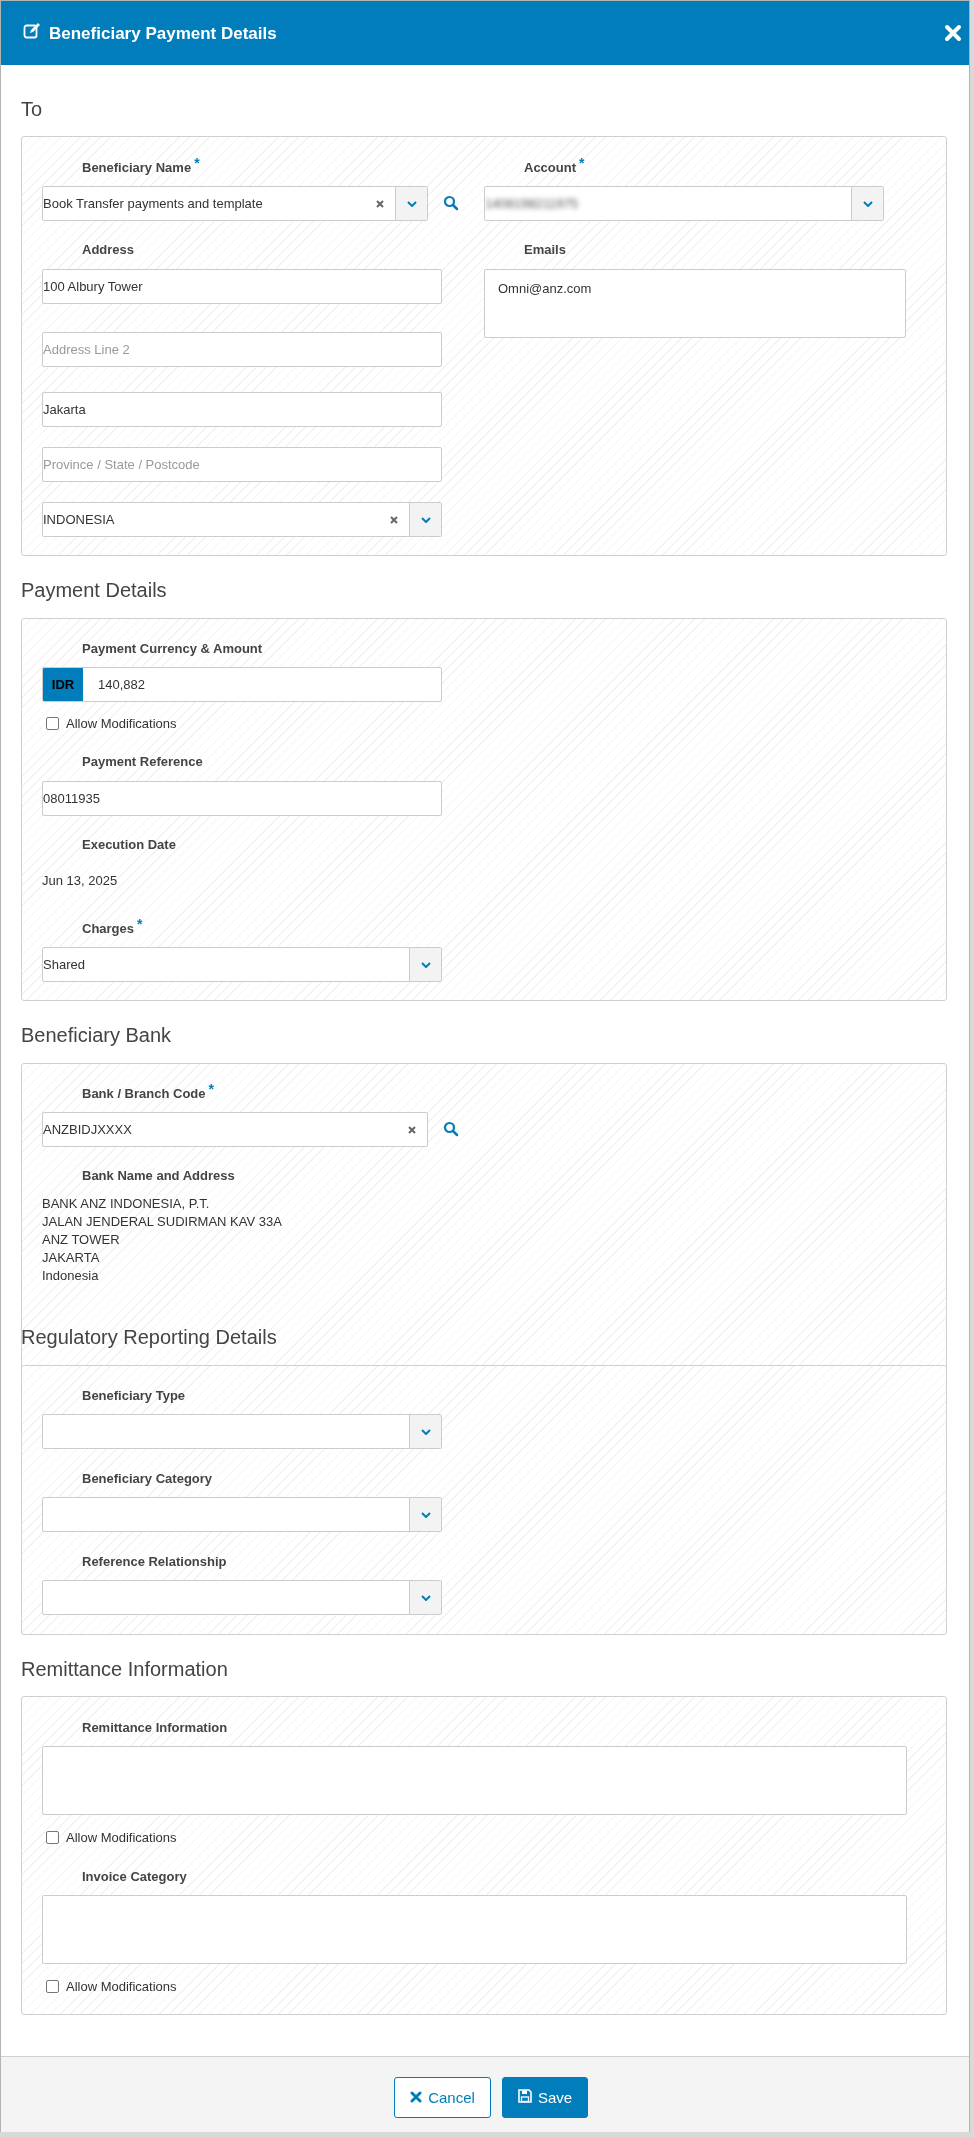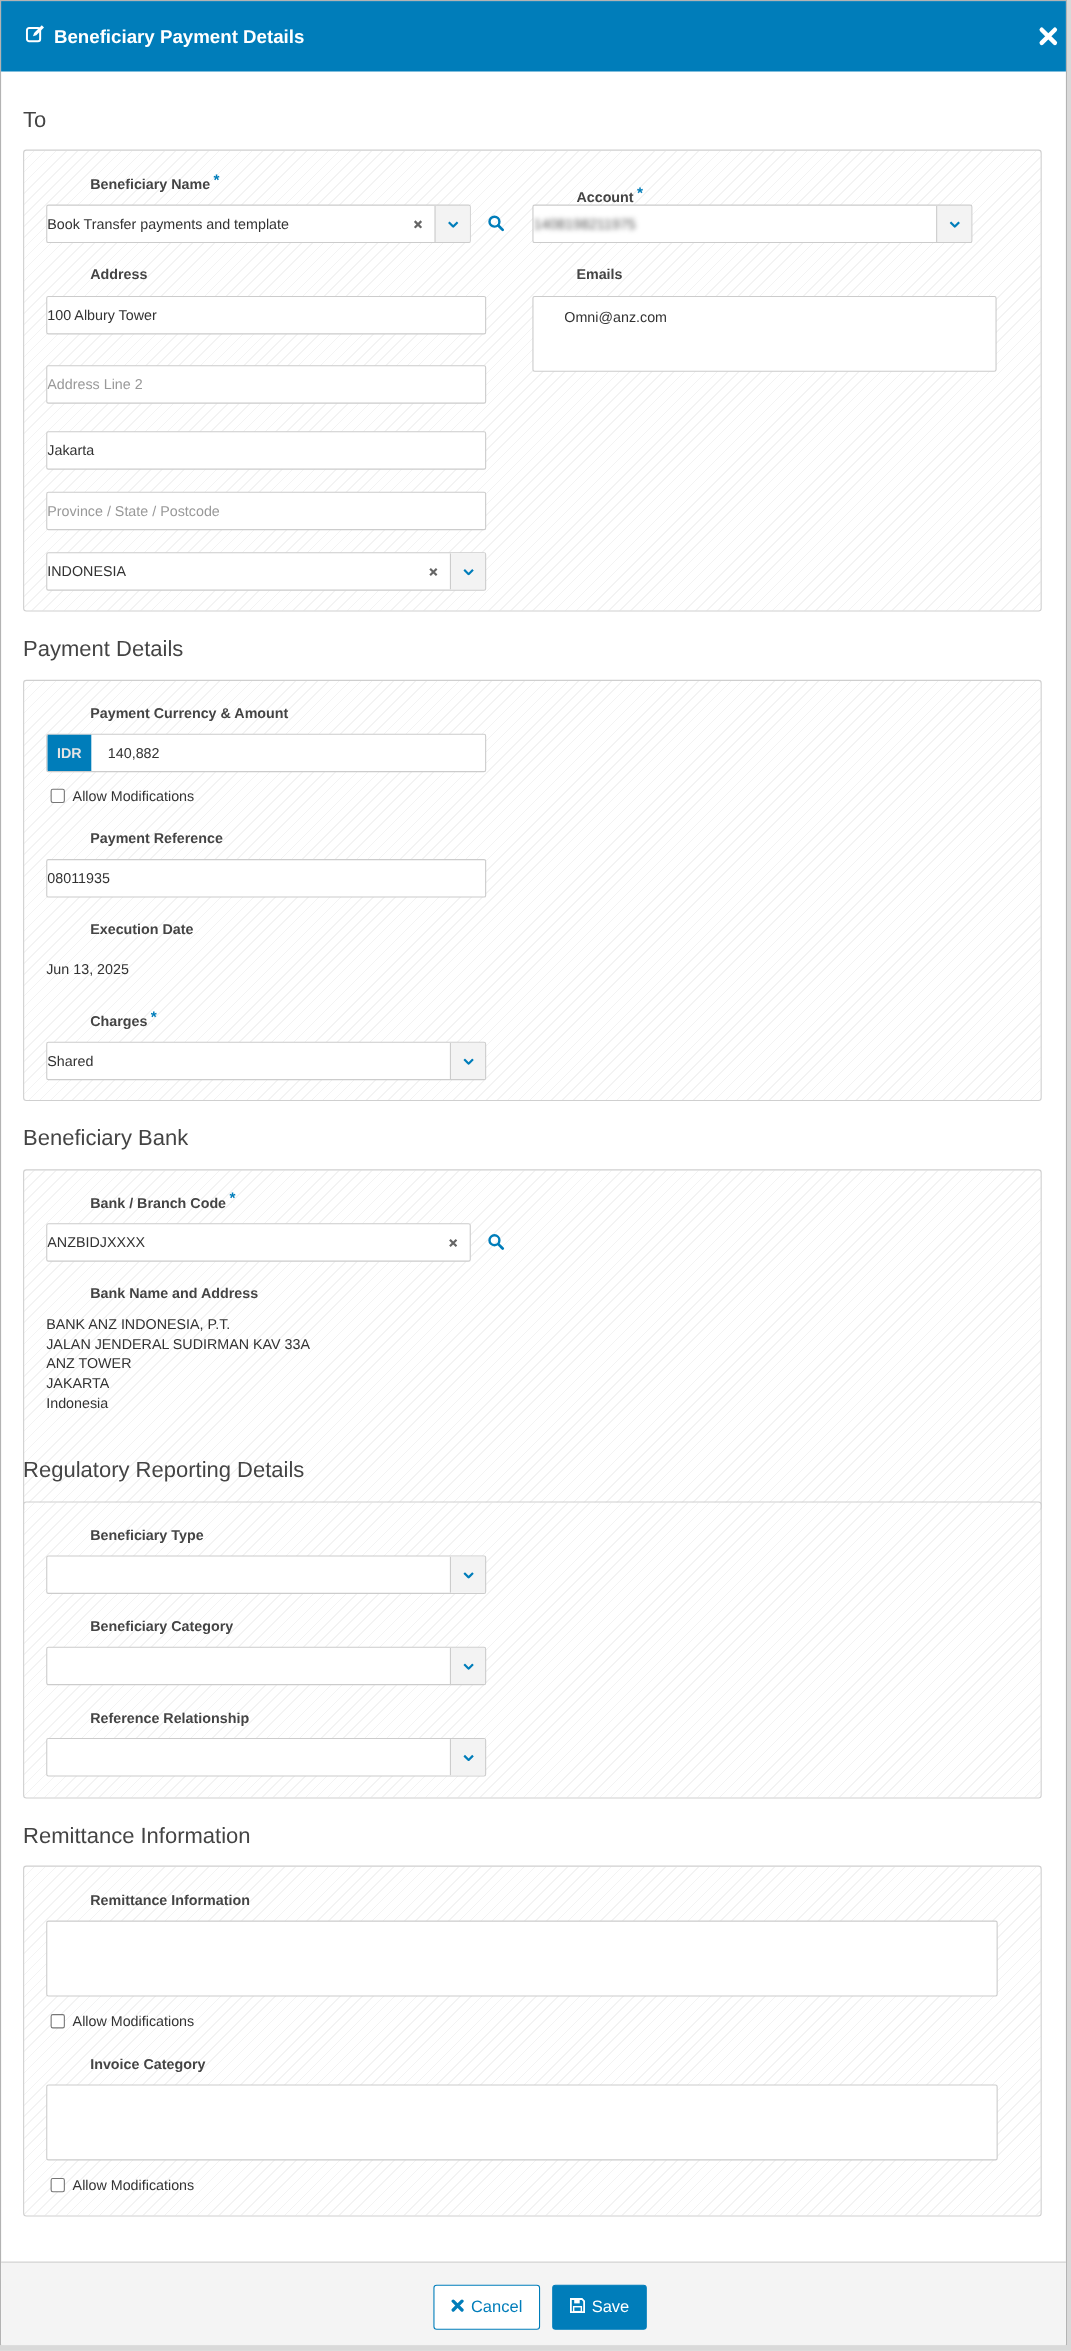"Account *" div.label { top: 34px -> 22px }
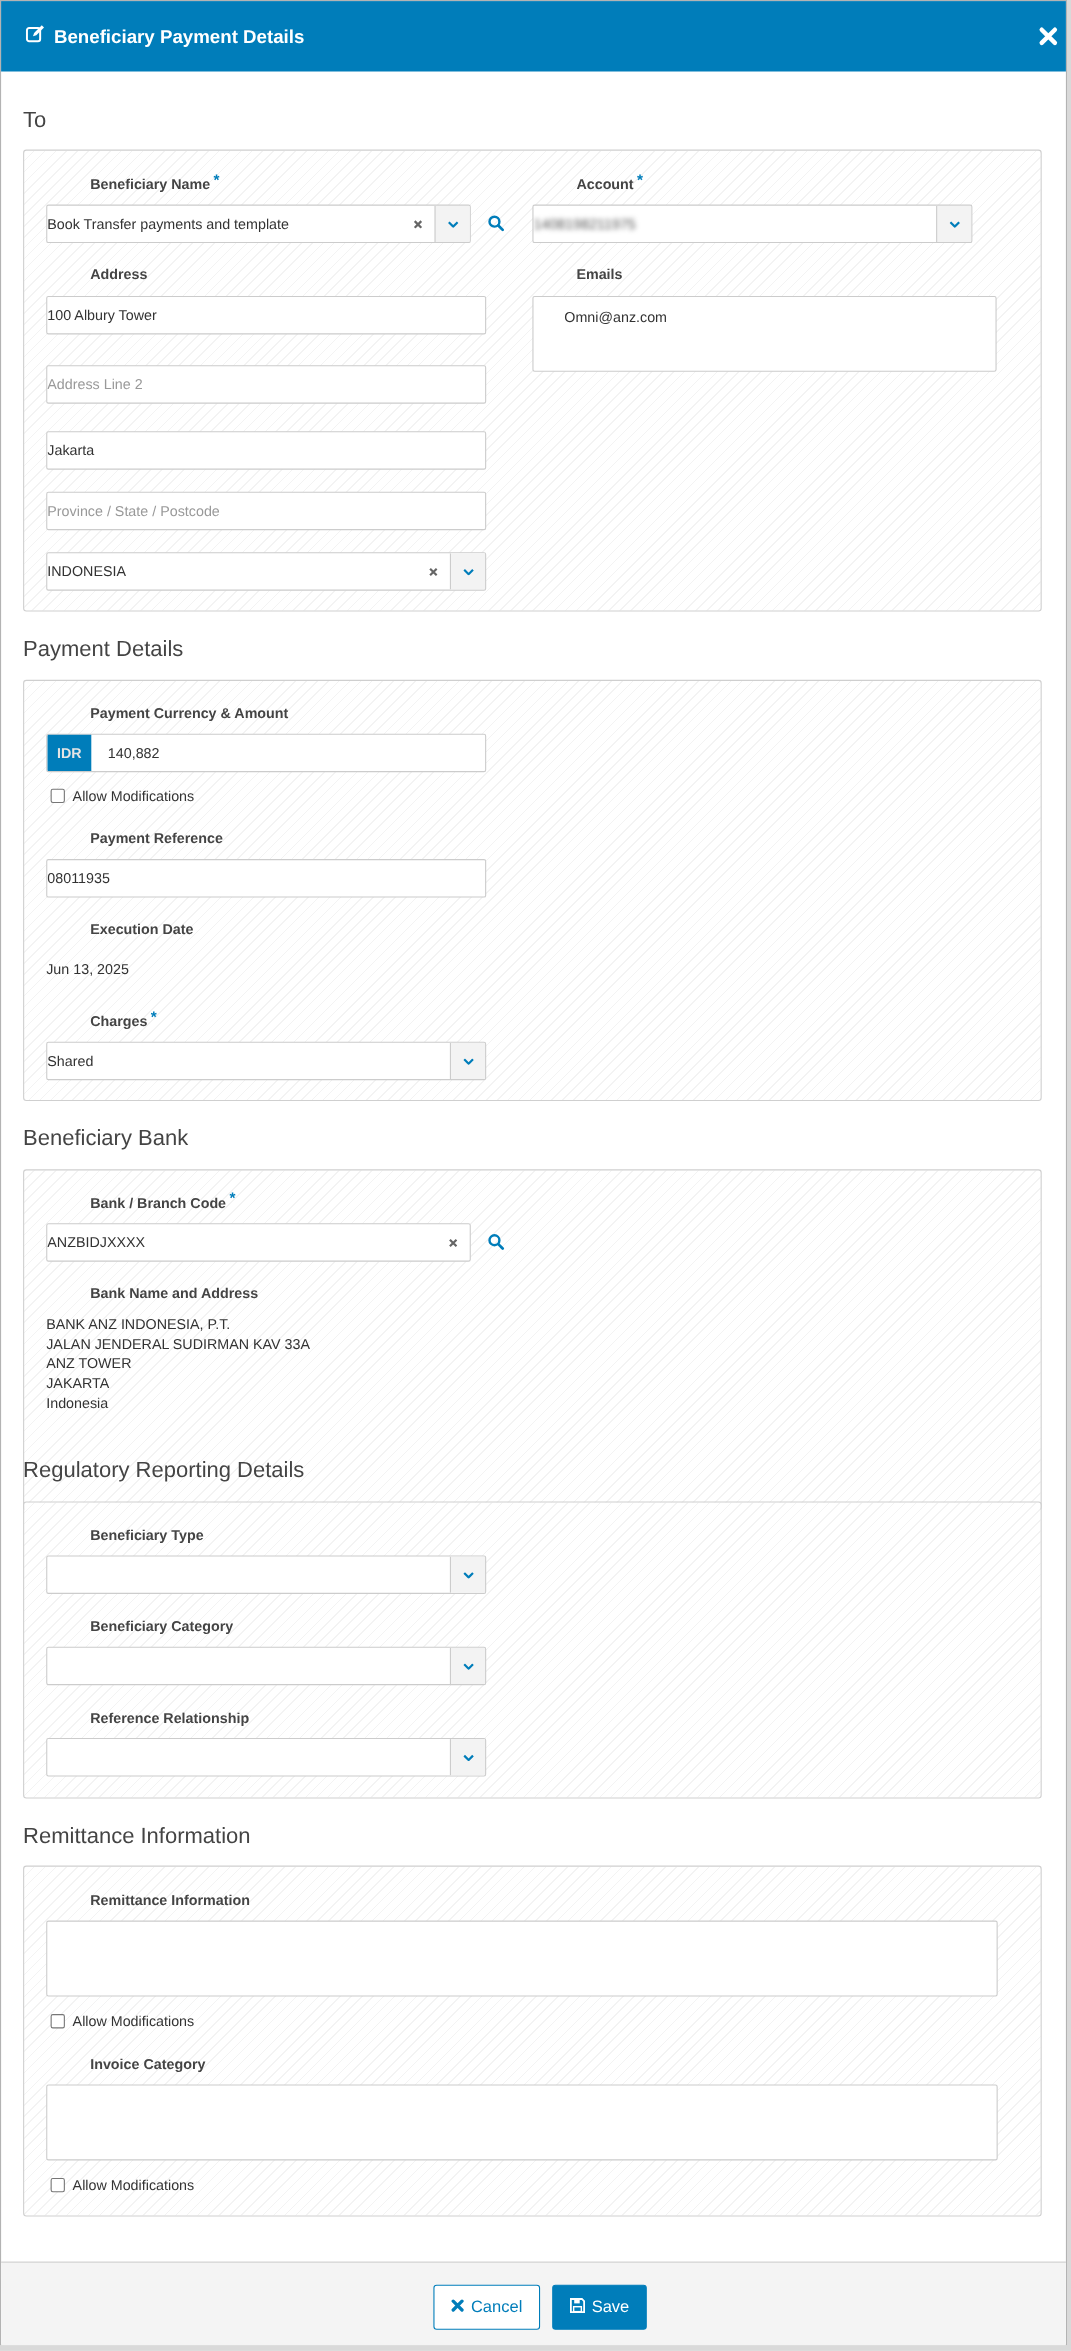"Omni@anz.com" .textarea { padding: 11px 28px -> 11px 13px }
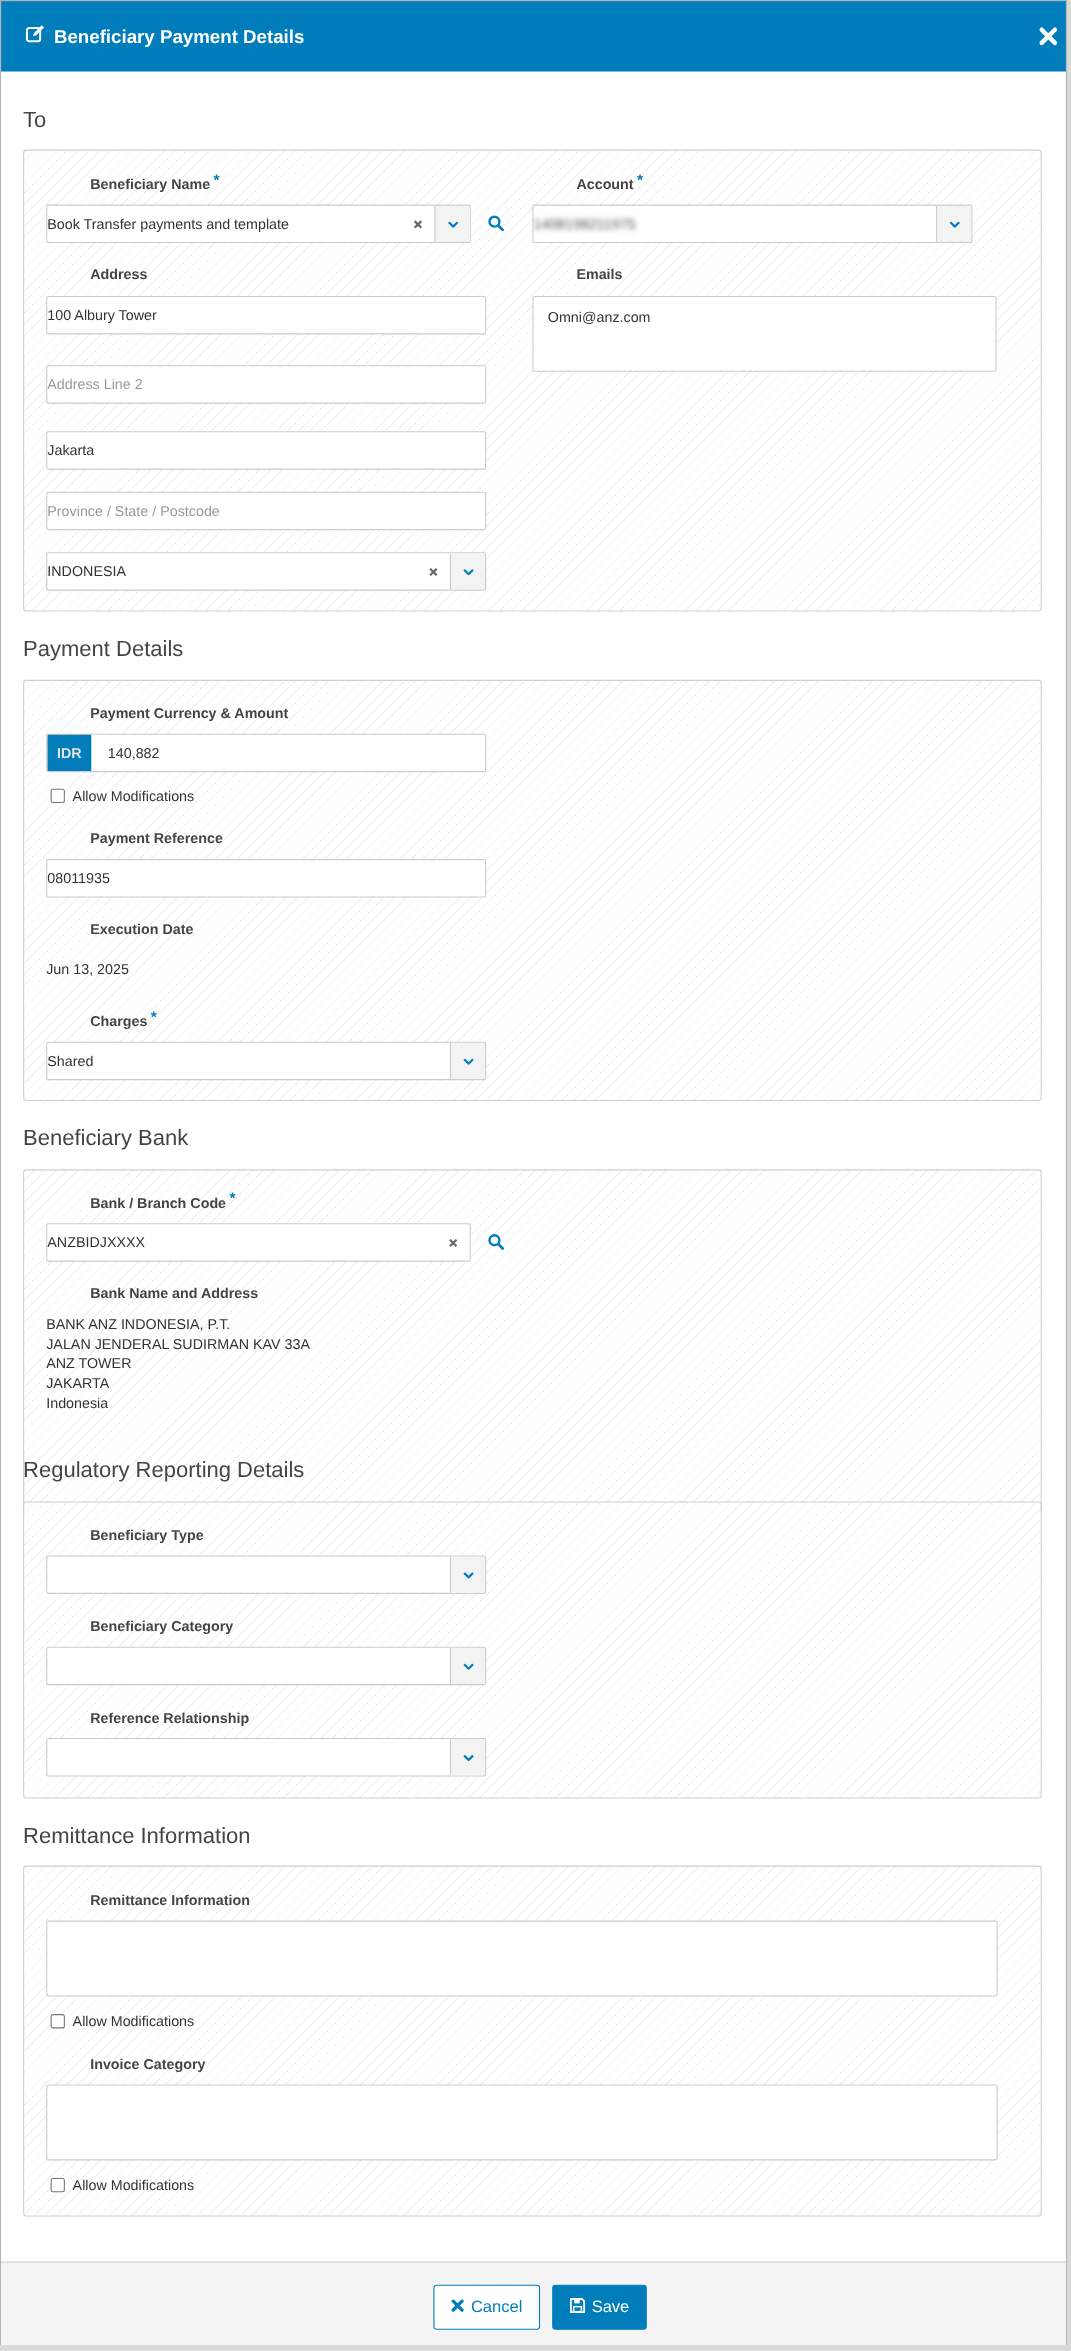"IDR" .currency { color: #e5e5e5 -> #000000 }
